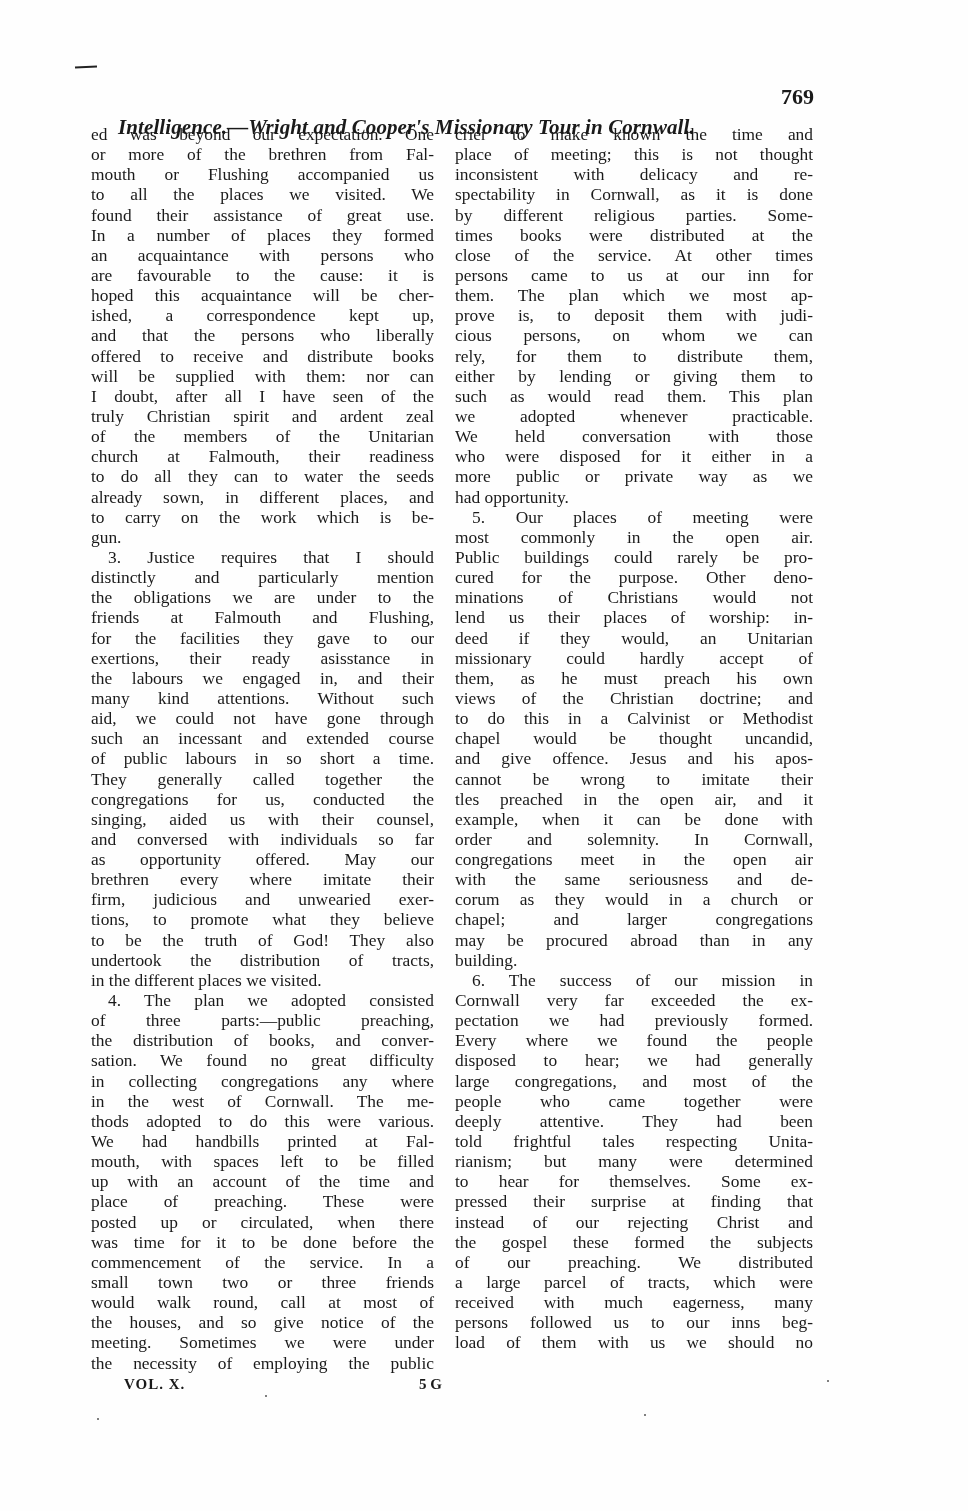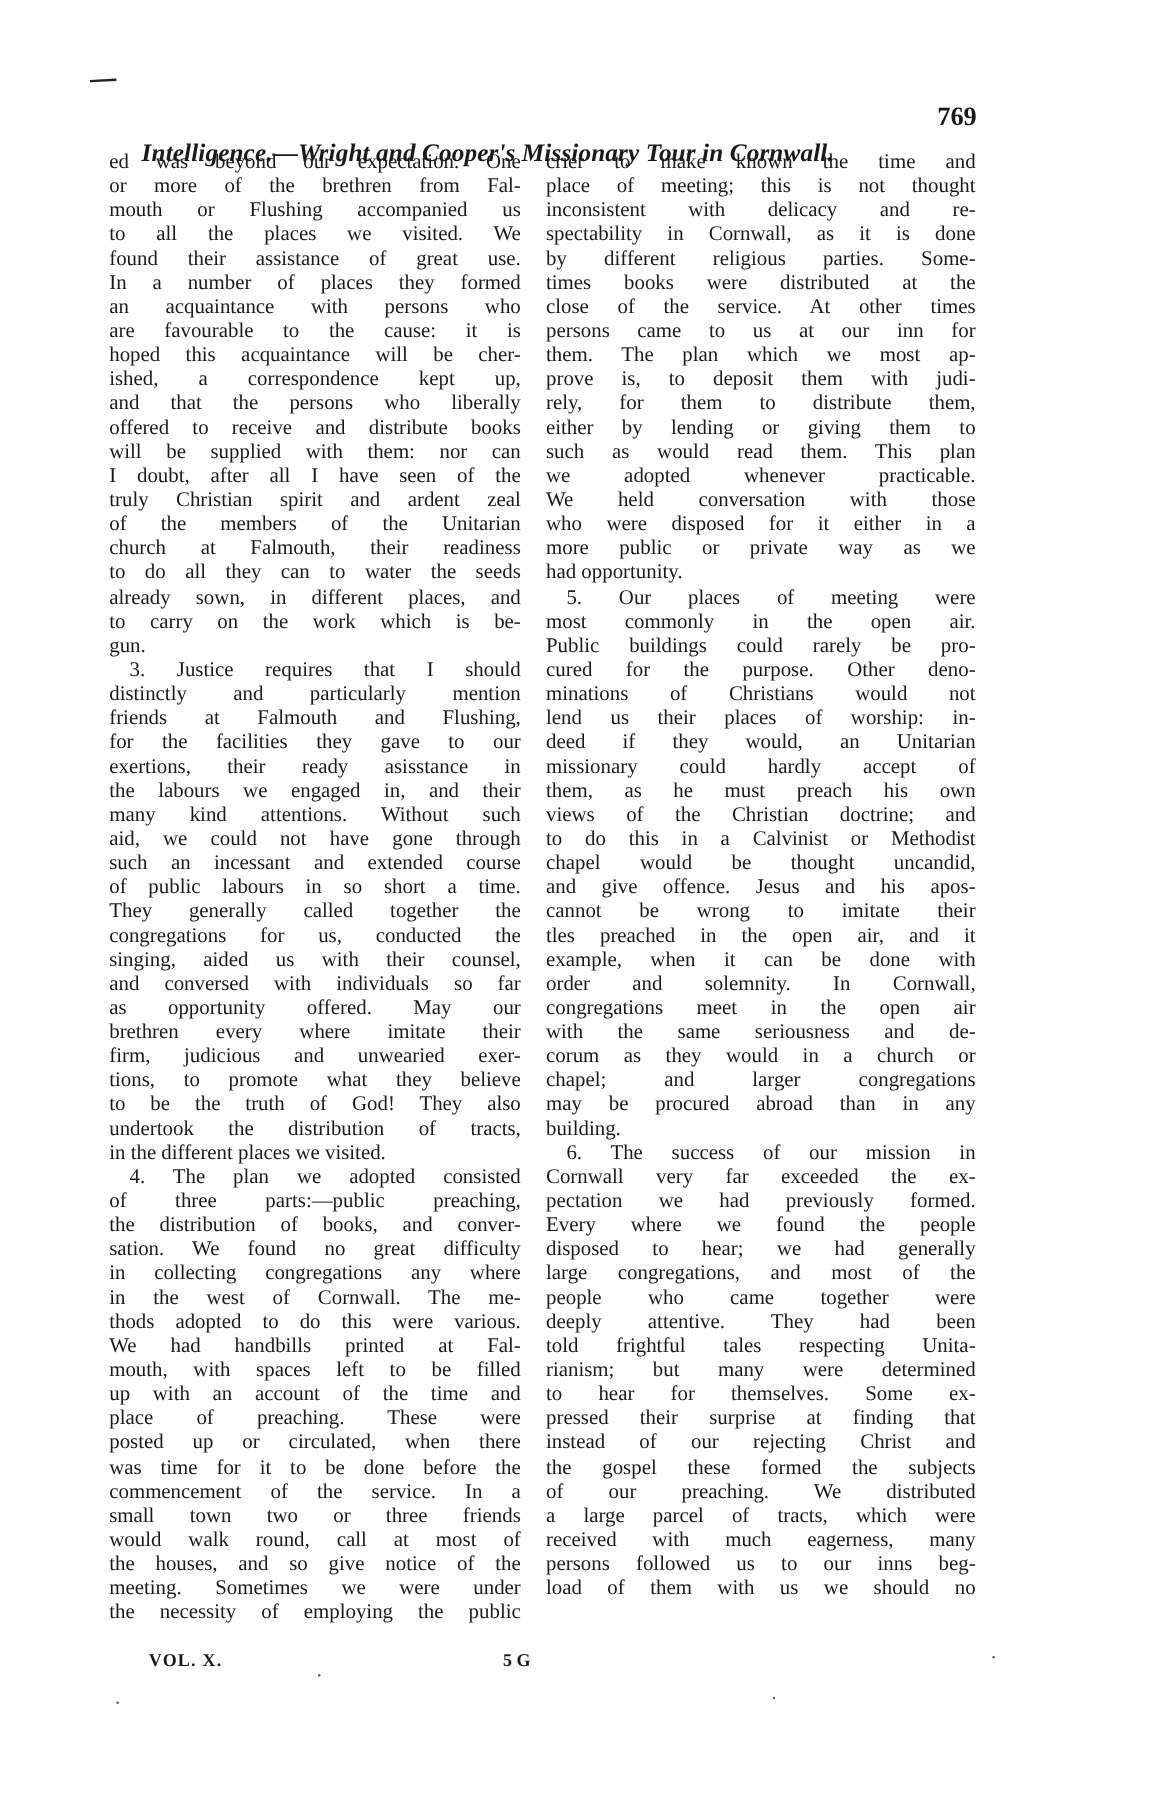"cious persons, on whom we" span.line { html: none -> <span>cious persons, on whom we can</span> }
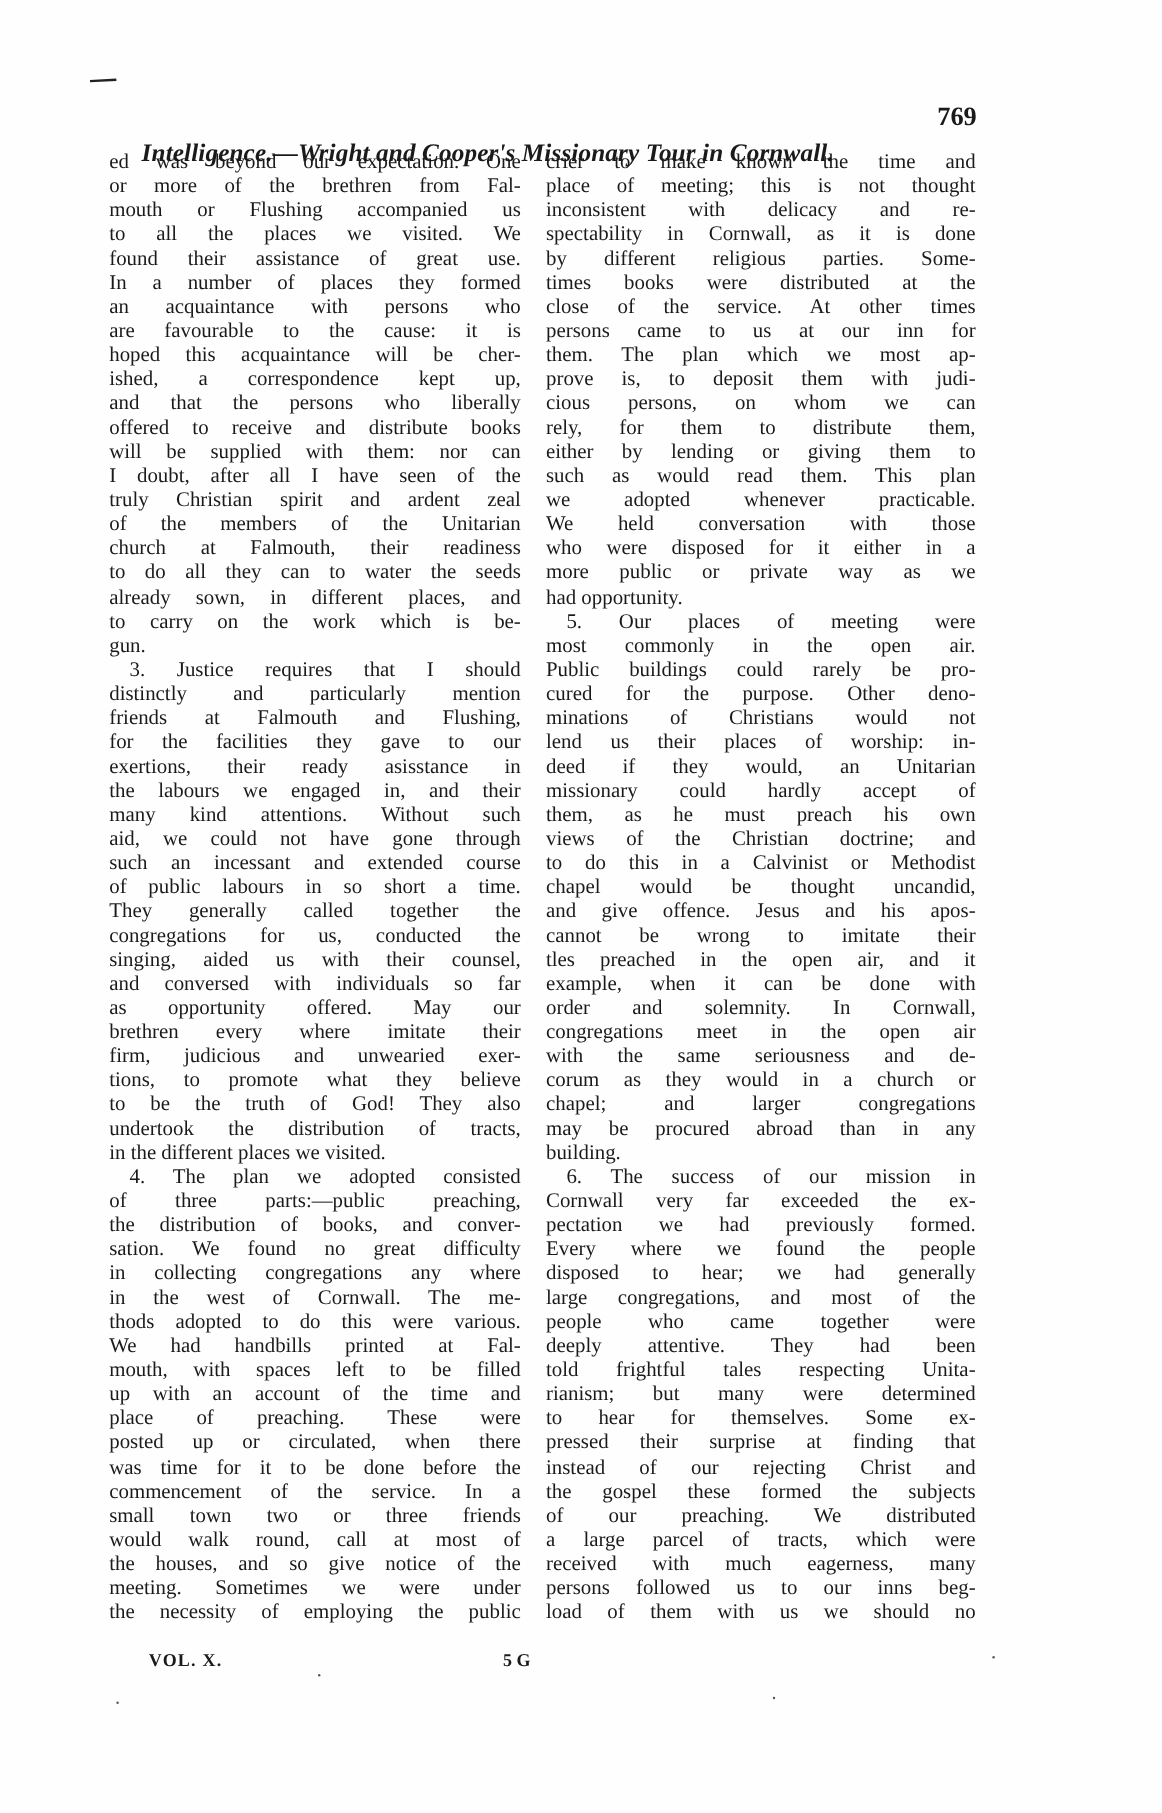"the obligations we are under" span.line { html: none -> <span>the obligations we are under to the</span> }
